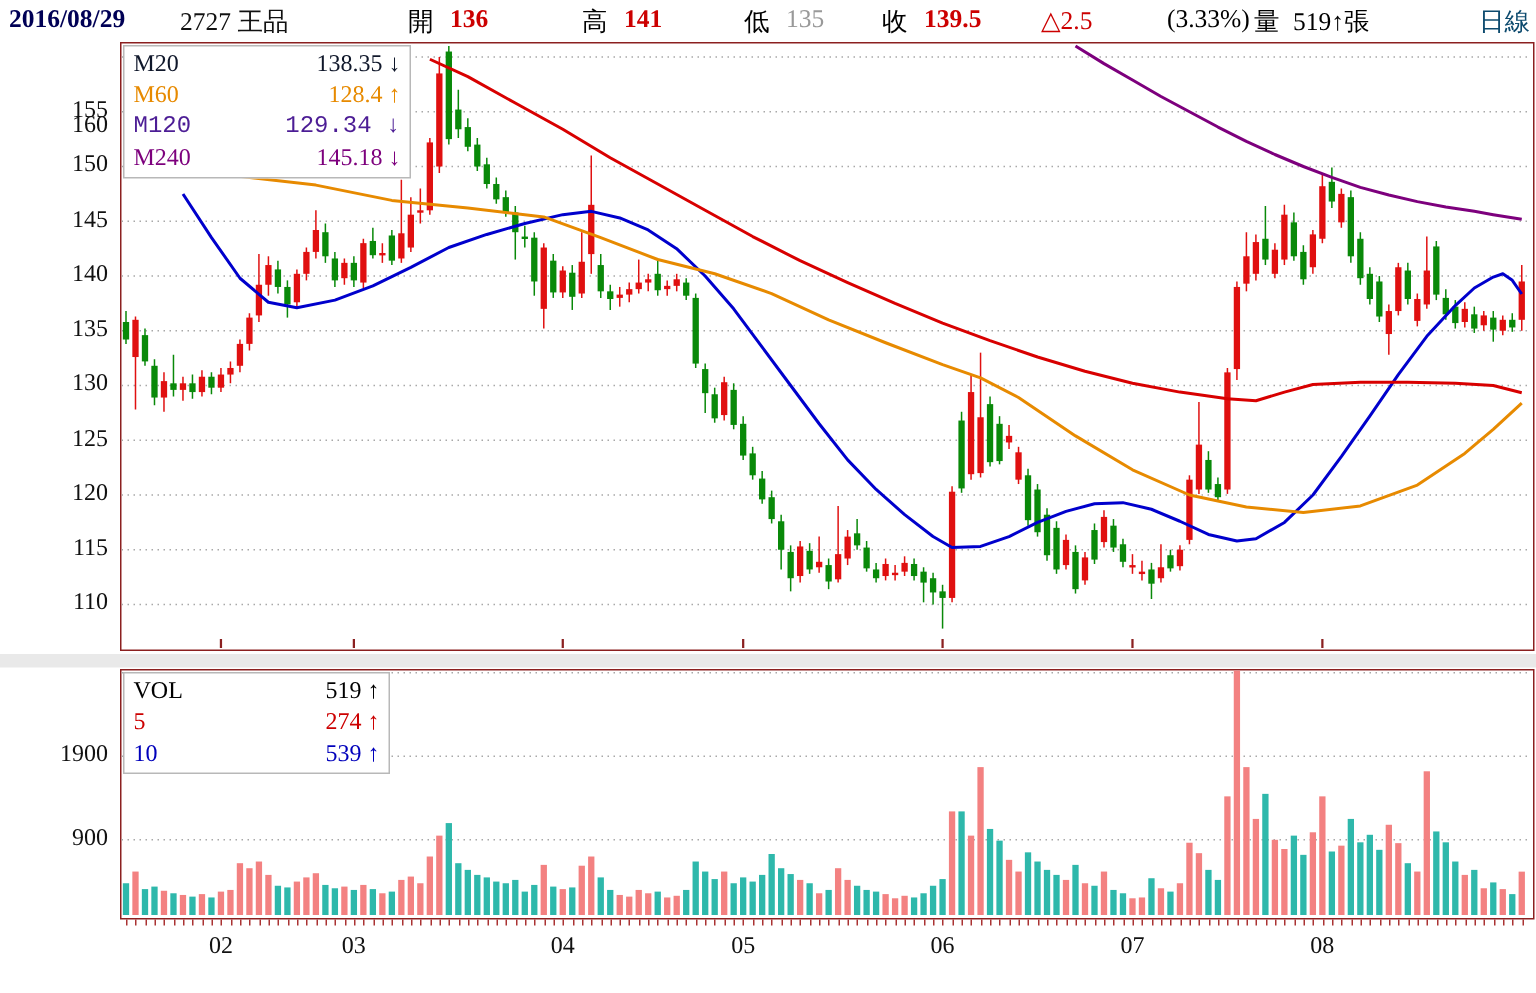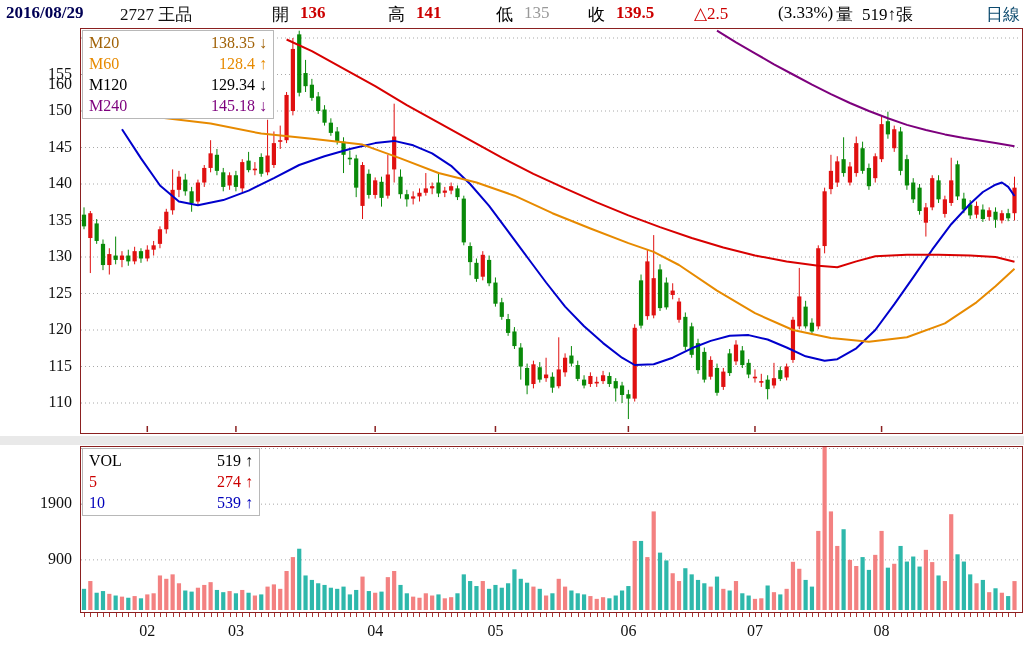"M20" div.lg-row { color: #a16207 -> #0f172a }
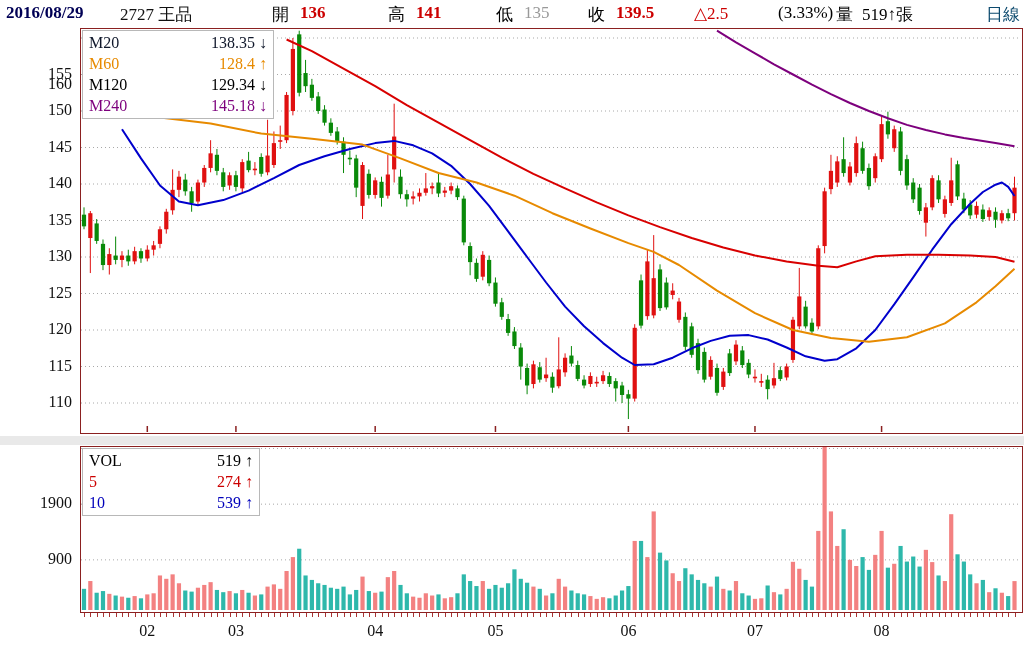"M120" div.lg-row { color: #000000 -> #4c1d95; font-family: none -> Liberation Mono, monospace }
